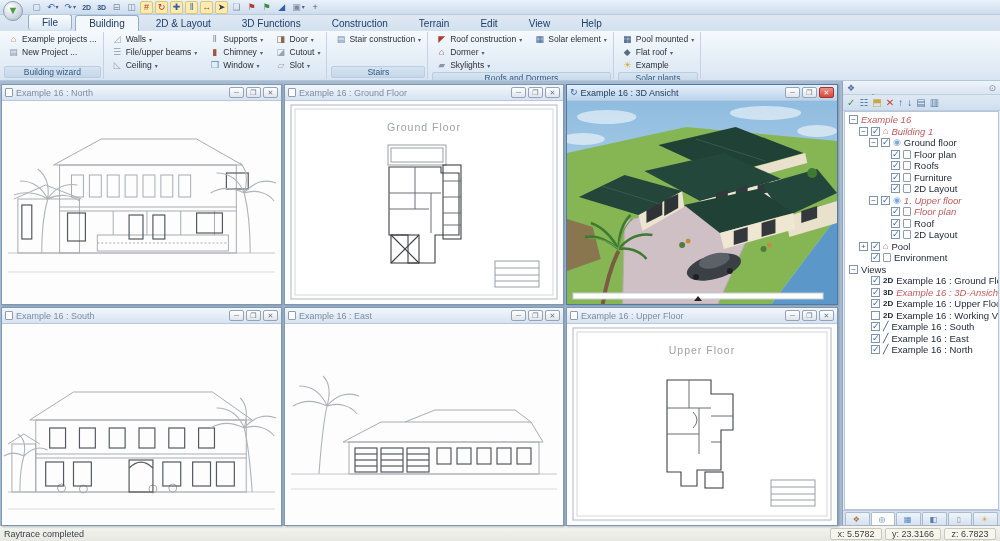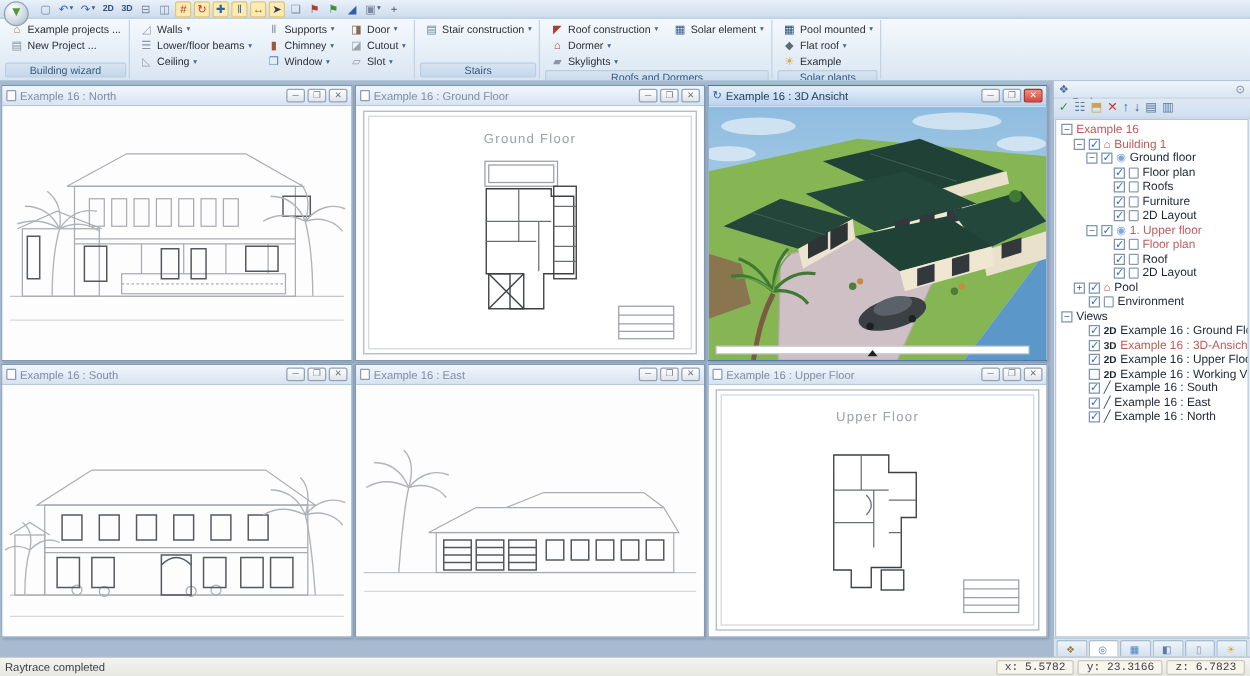"File" div.tabs { html: none -> <div> <div>File</div> <div>Building</div> <div>2D &amp; Layout</div> <div>3D Functions</div> <div>Construction</div> <div>Terrain</div> <div>Edit</div> <div>View</div> <div>Help</div> </div> }
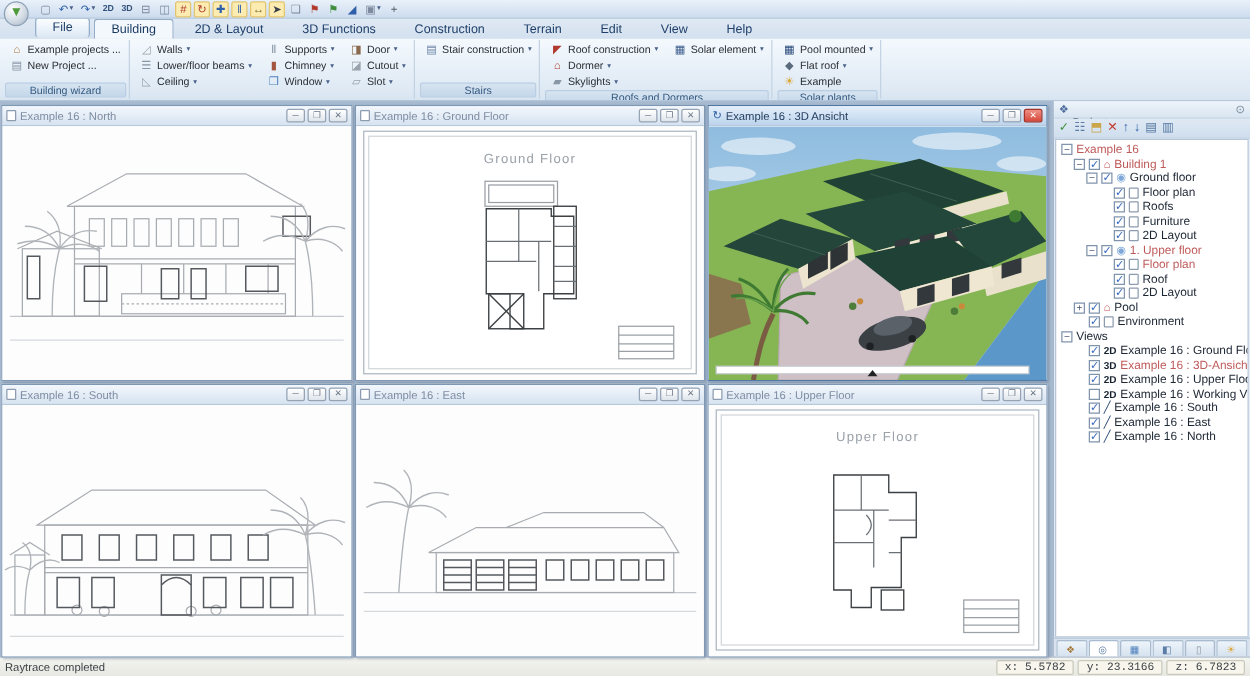"Lower/floor beams" span.rlabel { text: Lower/floor -> File/upper }
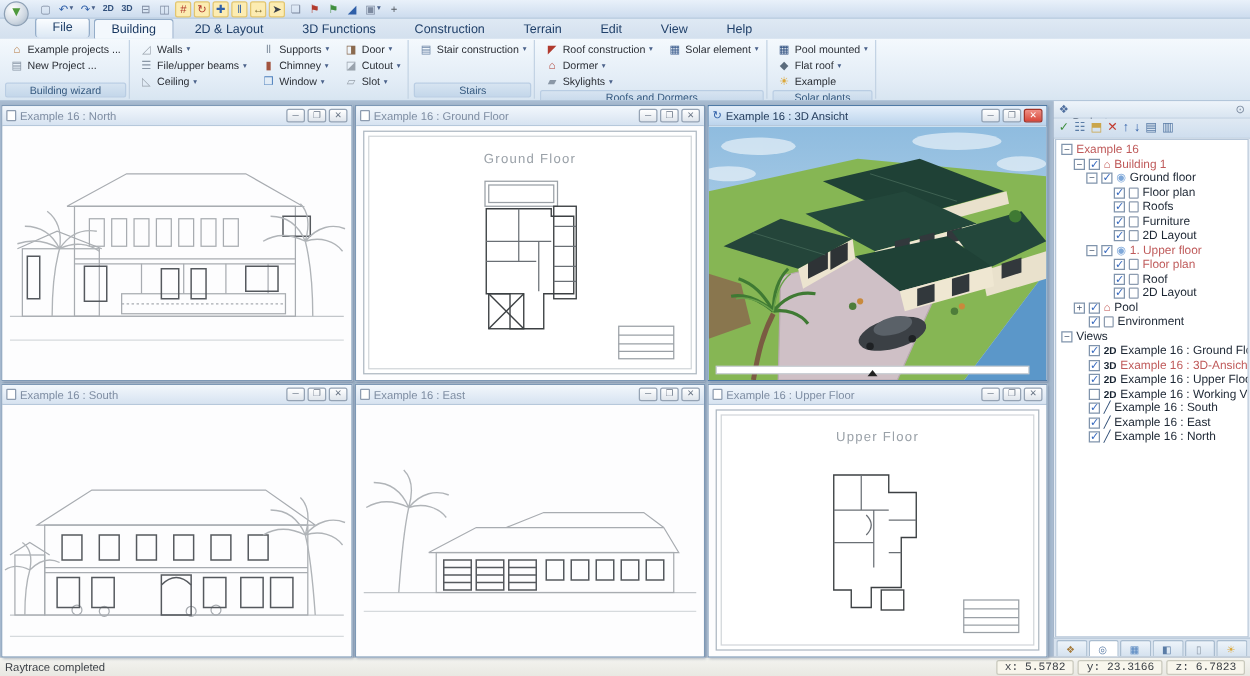"Example 16" .tlabel.red { font-style: none -> italic }
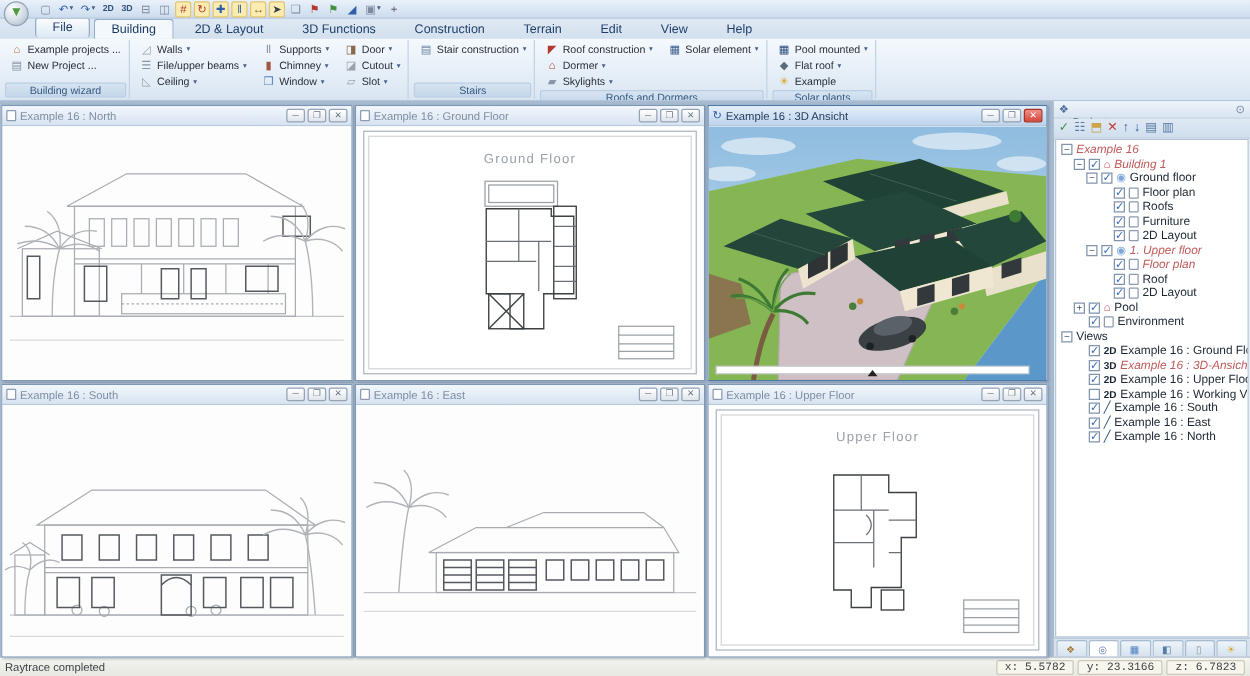"x: 5.5782" span { font-family: Liberation Mono, monospace -> none }
